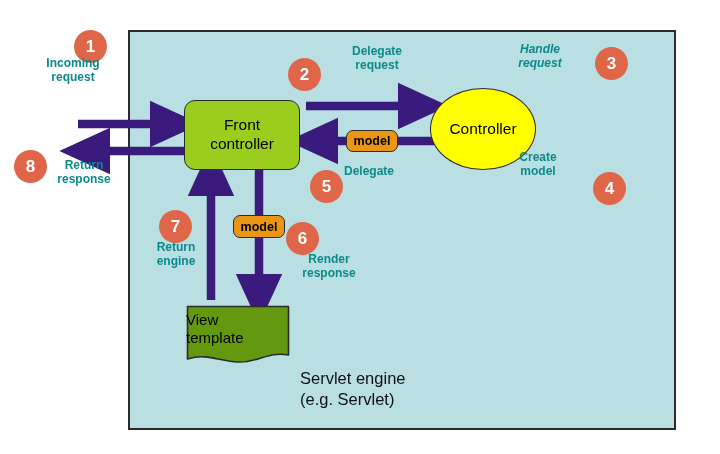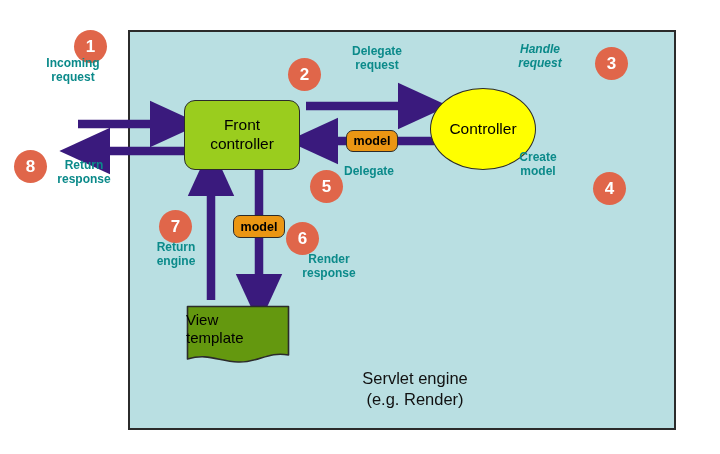"Servlet engine" .engine-label { text-align: center -> none }
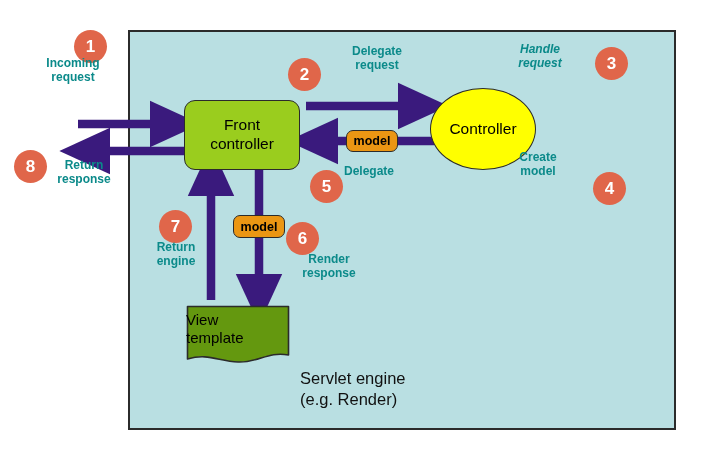"(e.g. Render)" span { text: Render -> Servlet }
